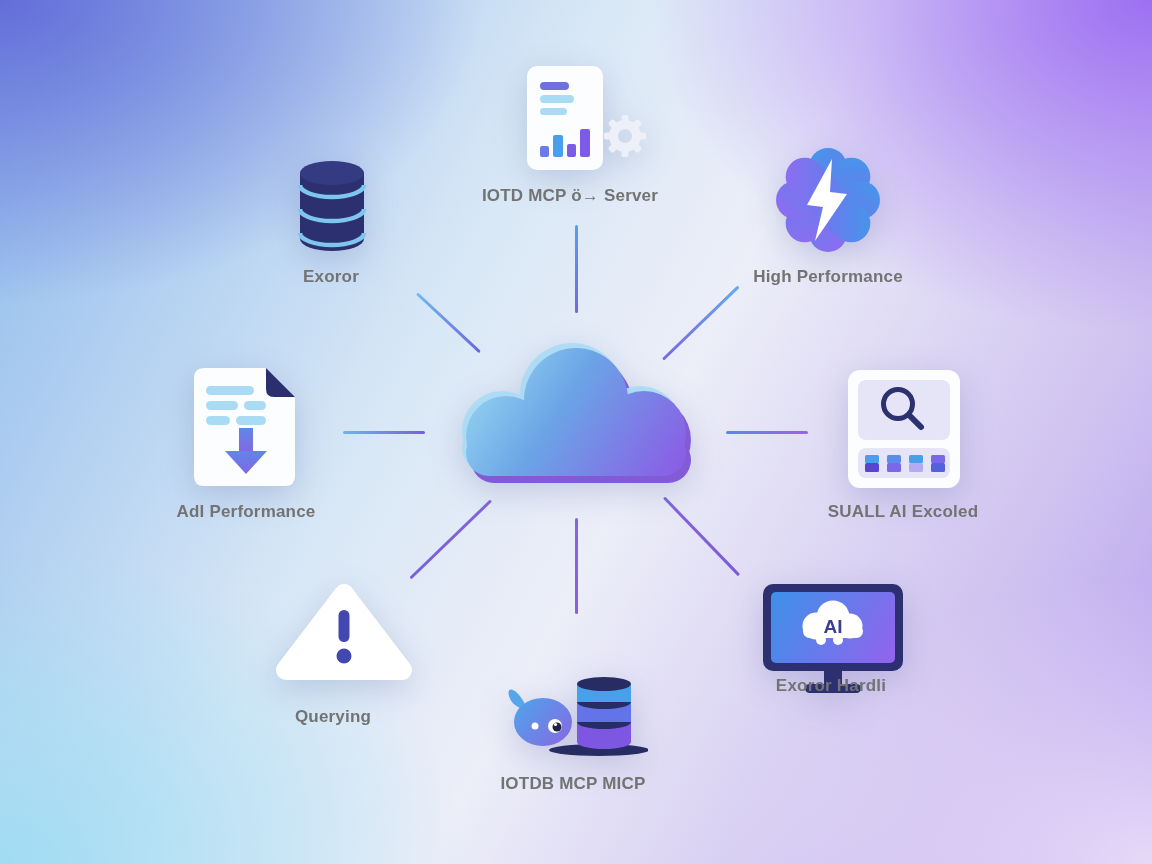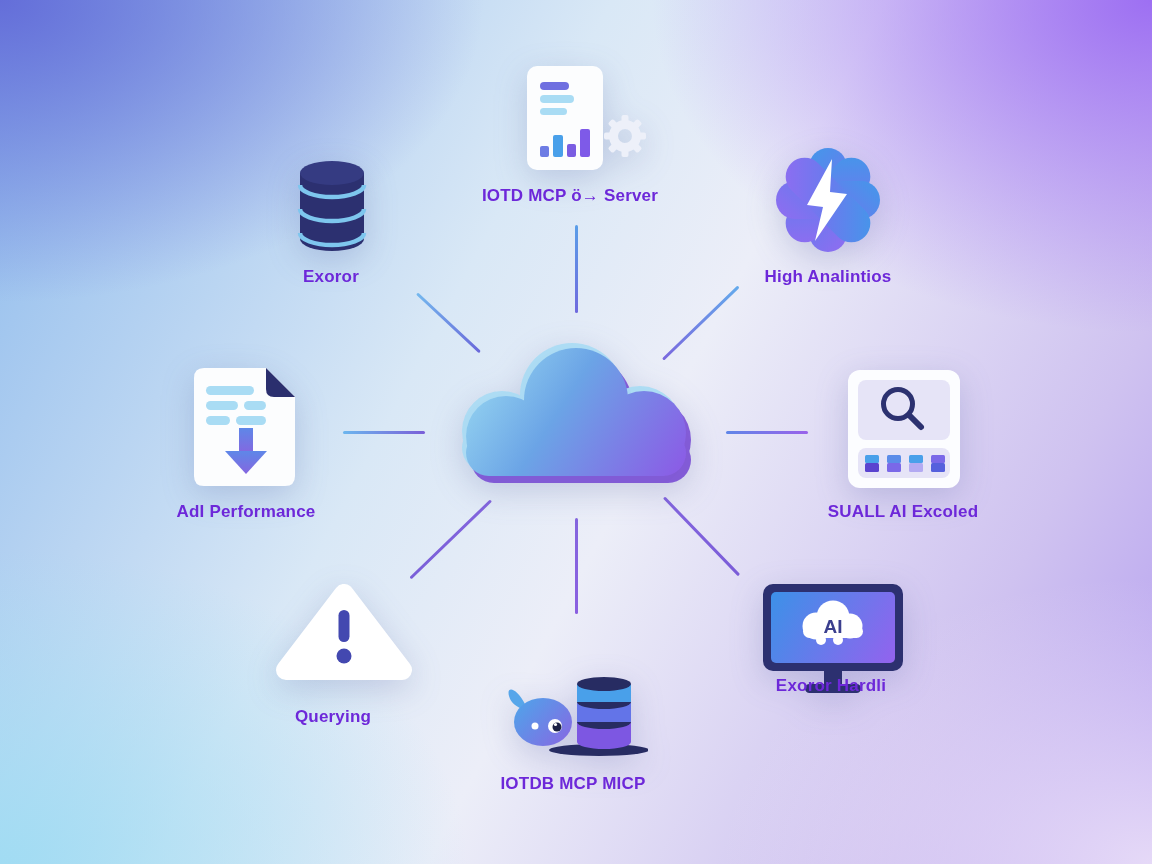"IOTD MCP ö→ Server" .node-label { color: #6d28d9 -> #737373 }
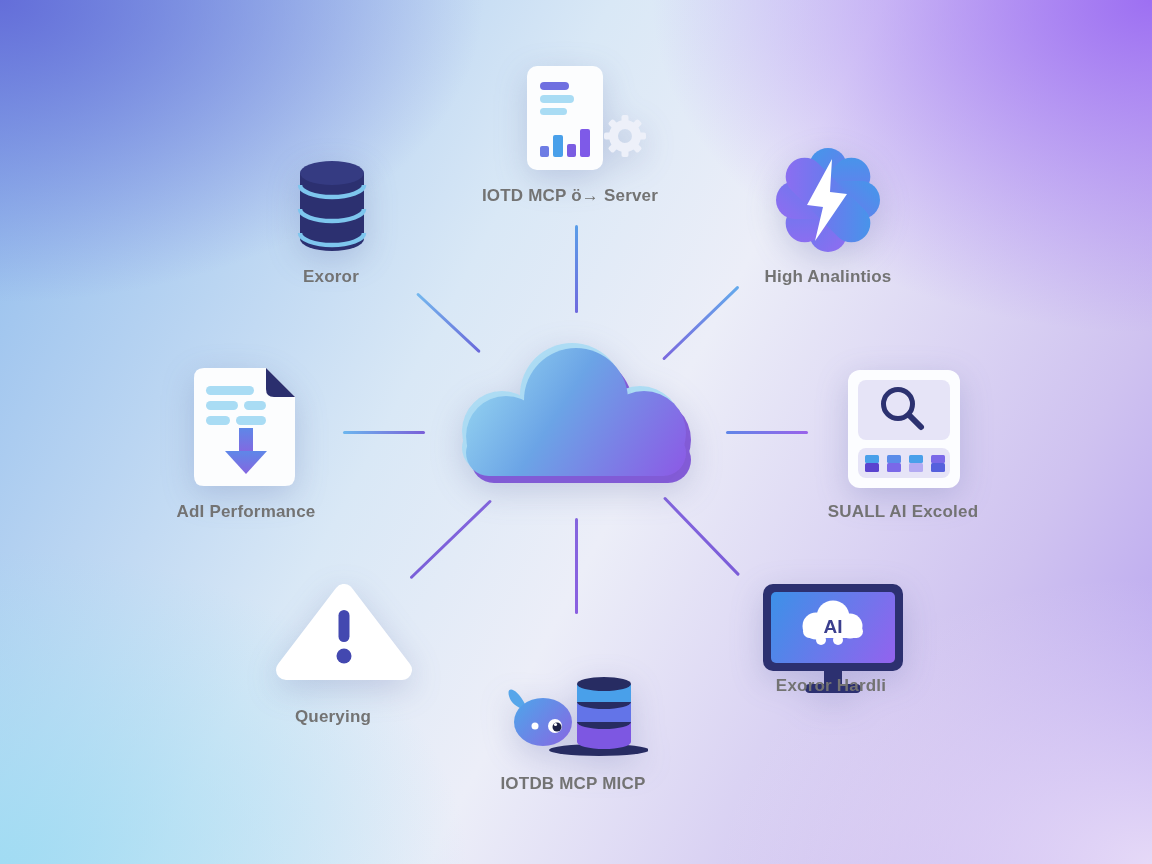"High Analintios" div.node-label { text: Analintios -> Performance }
